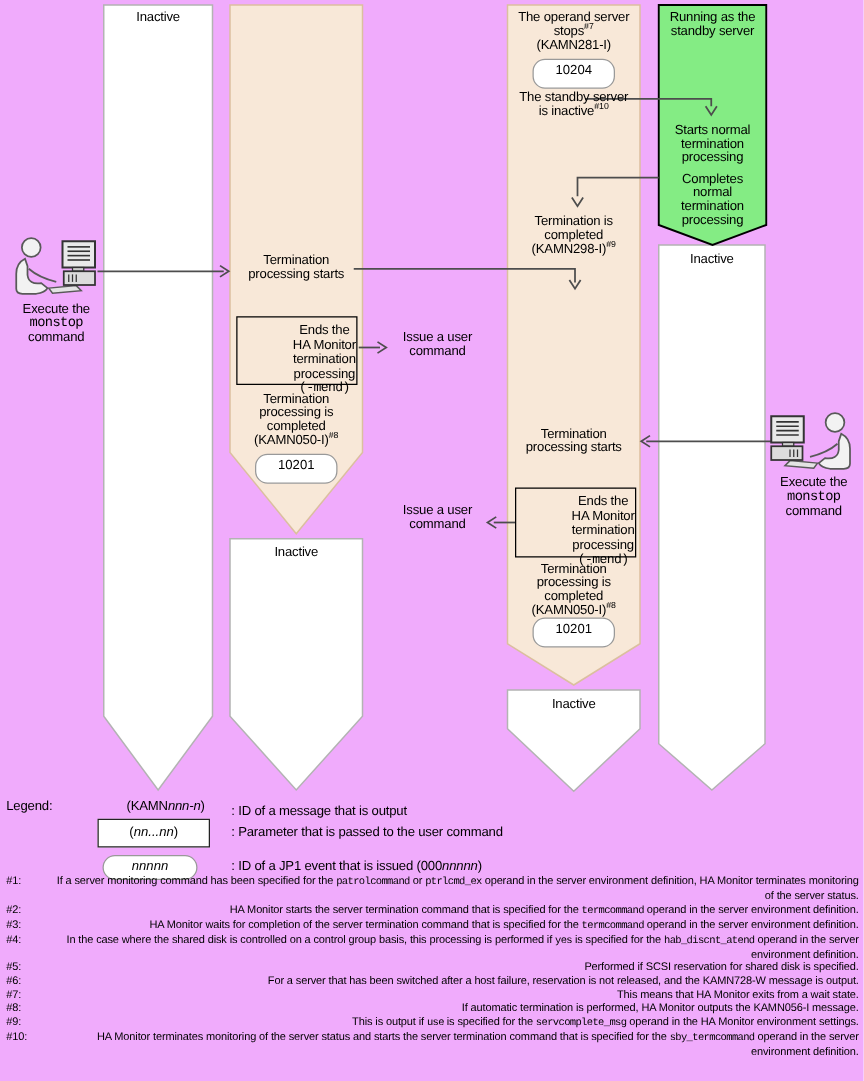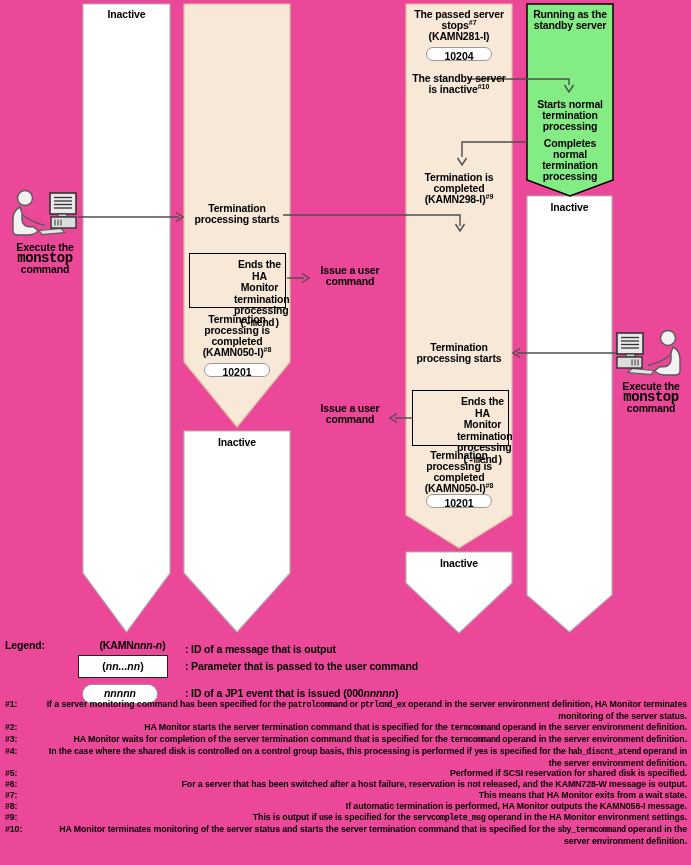"Inactive" .stage { background: #ec4899 -> #f0abfc; font-weight: bold -> none }
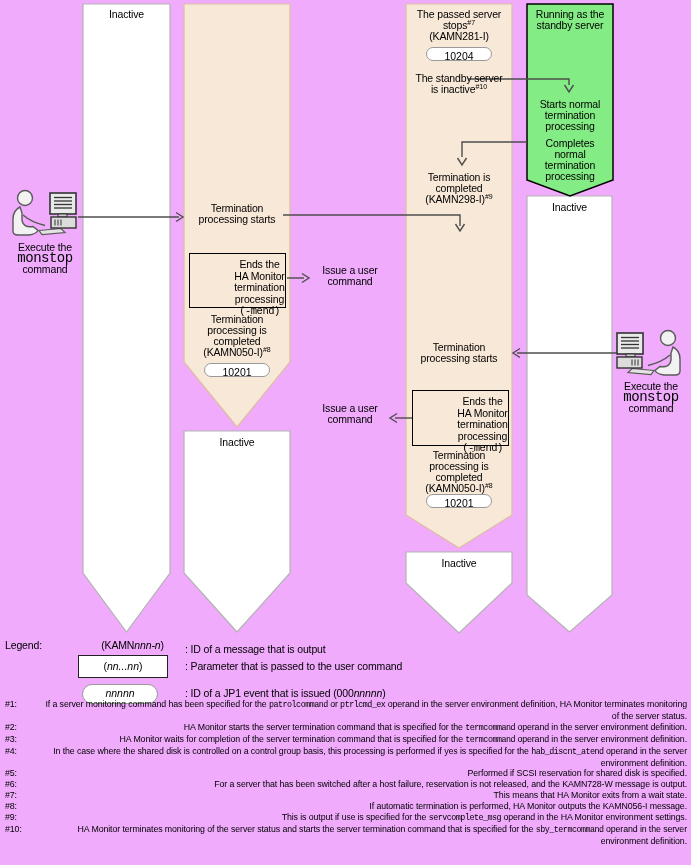"The passed server stops" span { text: passed -> operand }
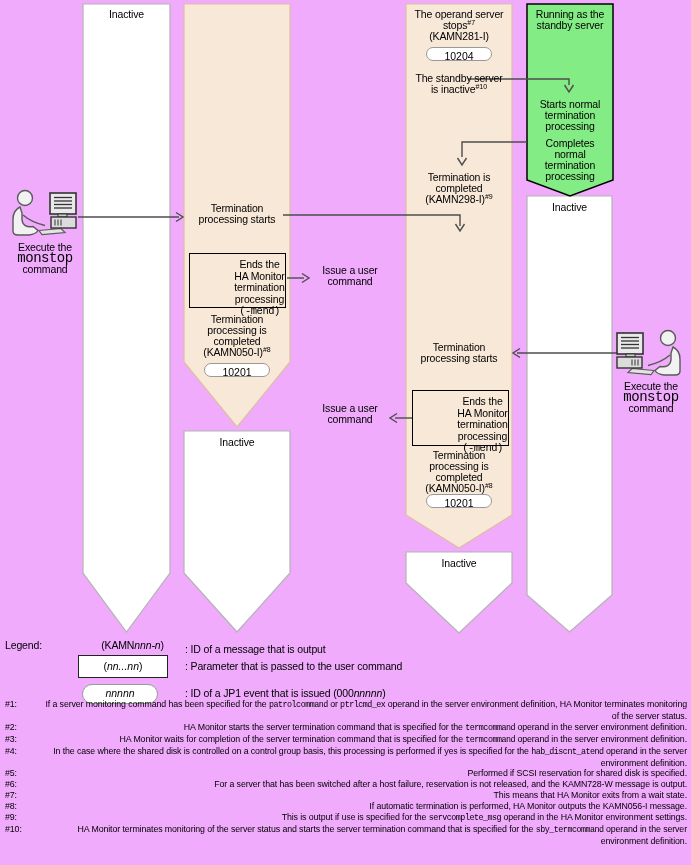"10204" .oval { height: 14px -> 24px }
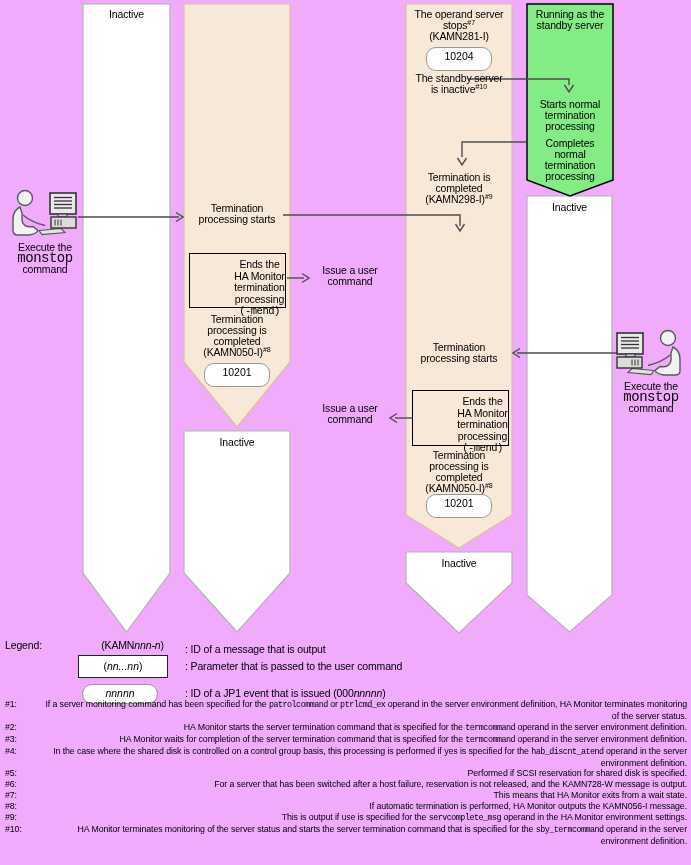"monstop" .cmd { font-size: 14px -> 11px }
